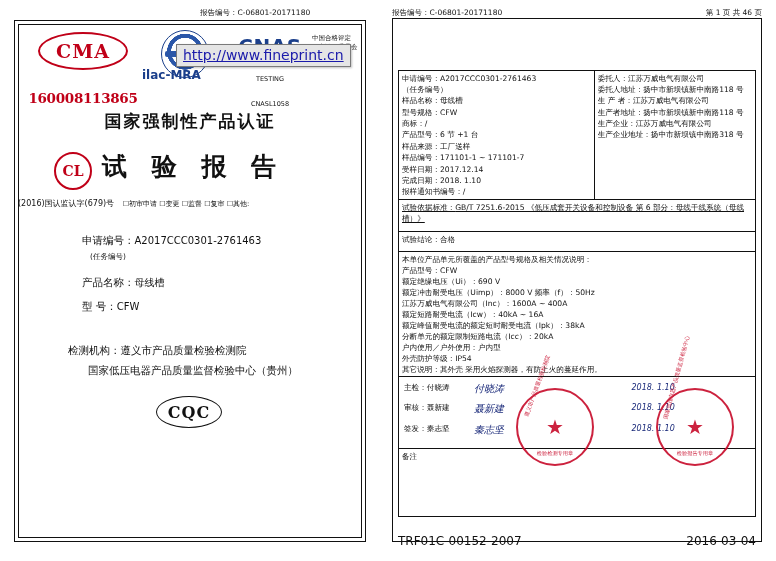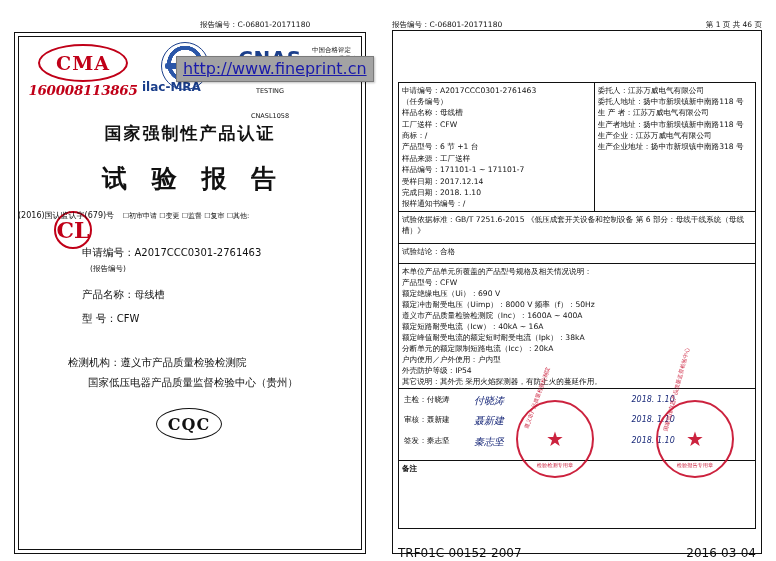"报告编号：C-06801-20171180" .page { top: 12px -> 0 }
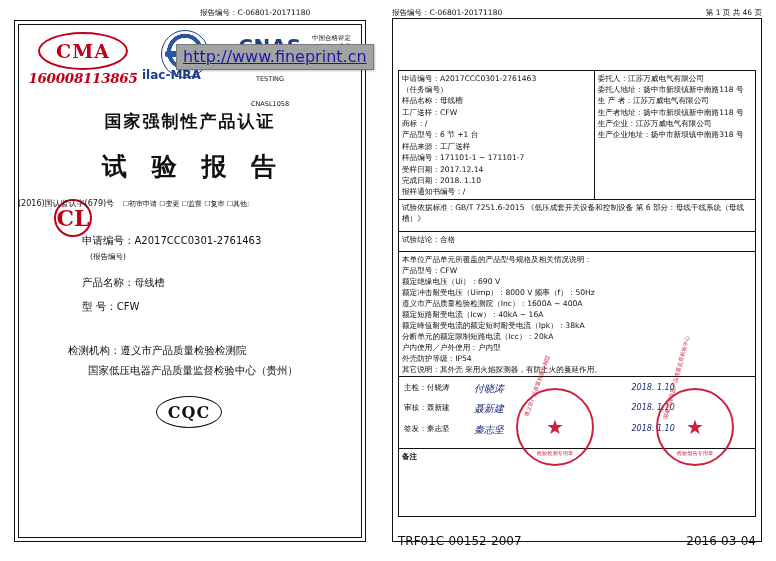"http://www.fineprint.cn" .url-bubble { background: #a3a3a3 -> #e5e5e5; font-size: 16px -> 14px }
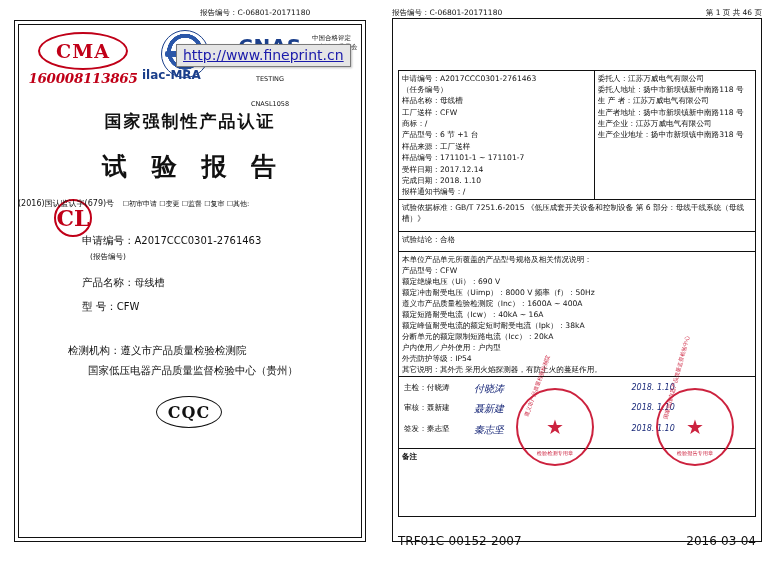"160008113865" .cma-num { font-style: italic -> none; margin-top: 0 -> 20px }
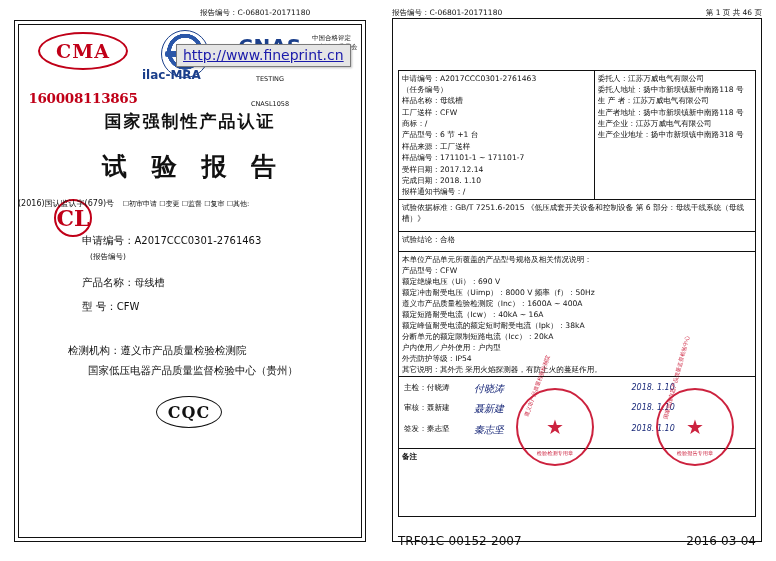"工厂送样：" span { text: 工厂送样 -> 型号规格 }
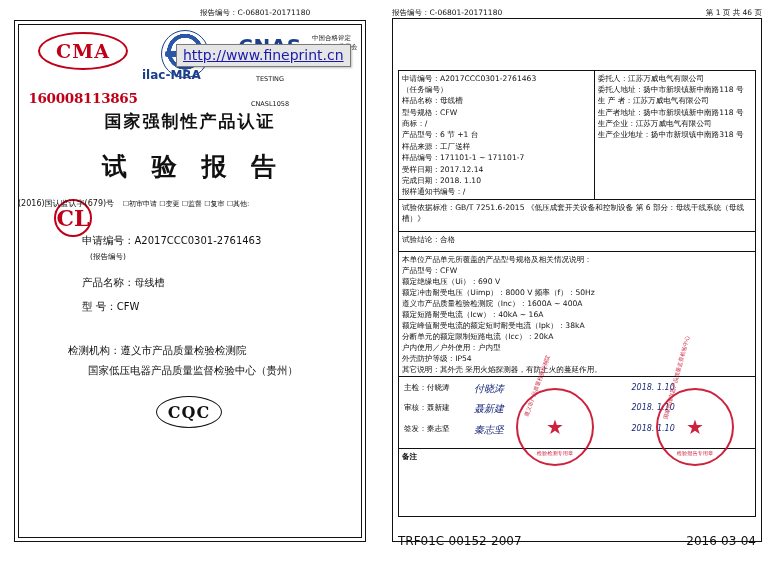"CL" .cqc-circle { font-size: 22px -> 14px; margin-top: 47px -> none }
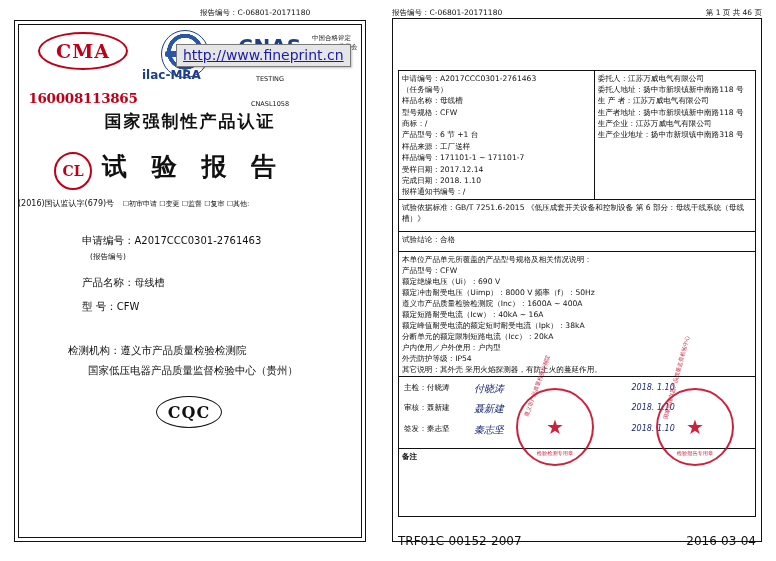"试验依据标准：GB/T 7251.6-2015 《低压成套开关设备和控制设备 第" td { text-decoration: none -> underline }
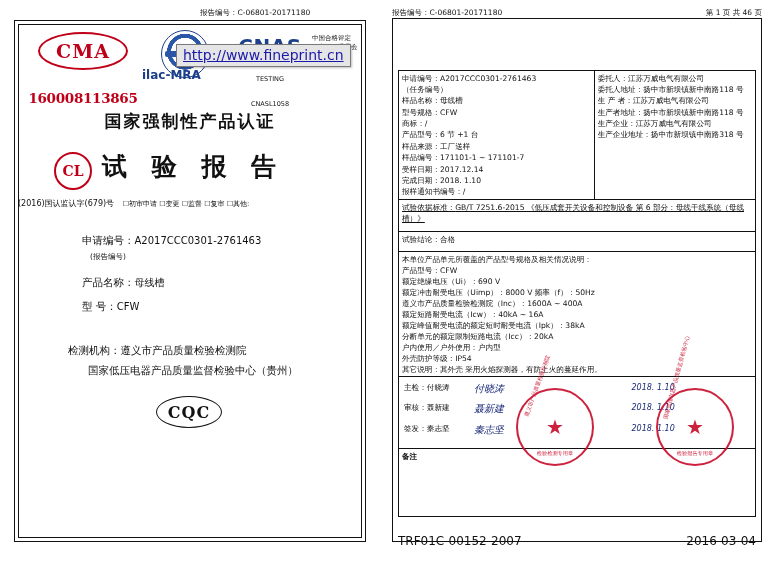"(报告编号)" div.small-note { text: 报告 -> 任务 }
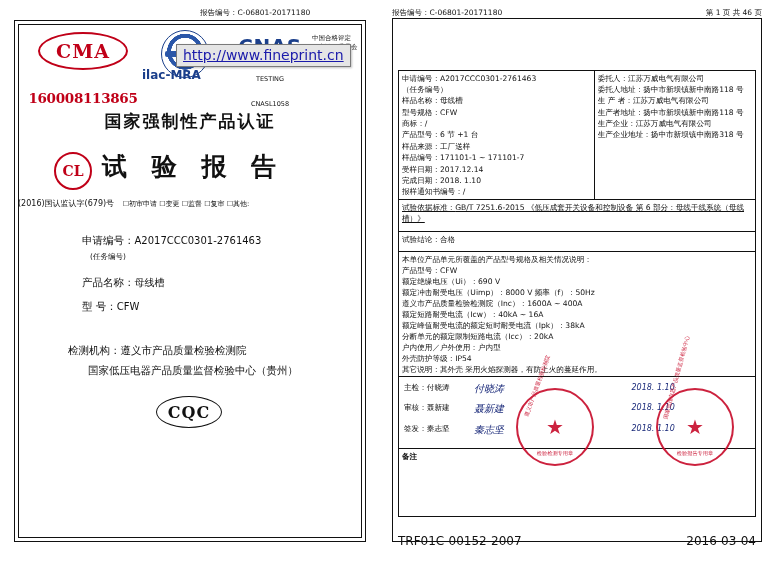"遵义市产品质量检验检测院（Inc）：1600A ~ 400A" div { text: 遵义市产品质量检验检测院 -> 江苏万威电气有限公司 }
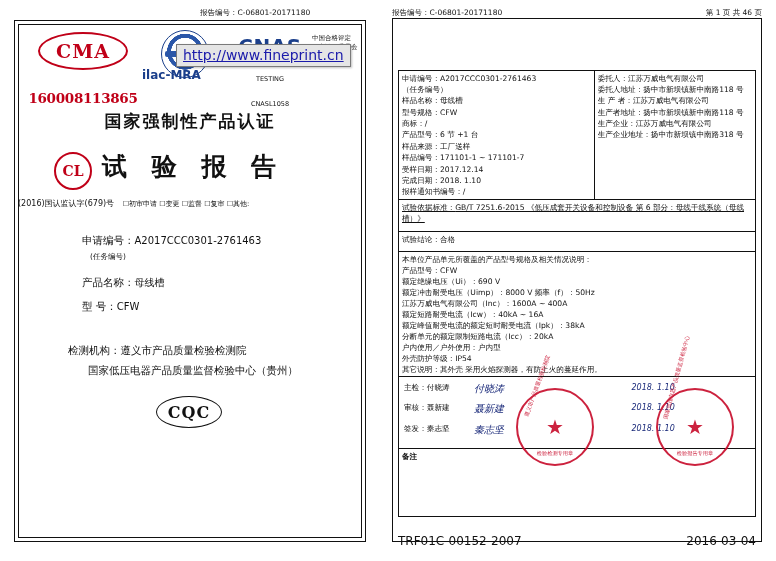"备注" td { font-weight: bold -> none }
